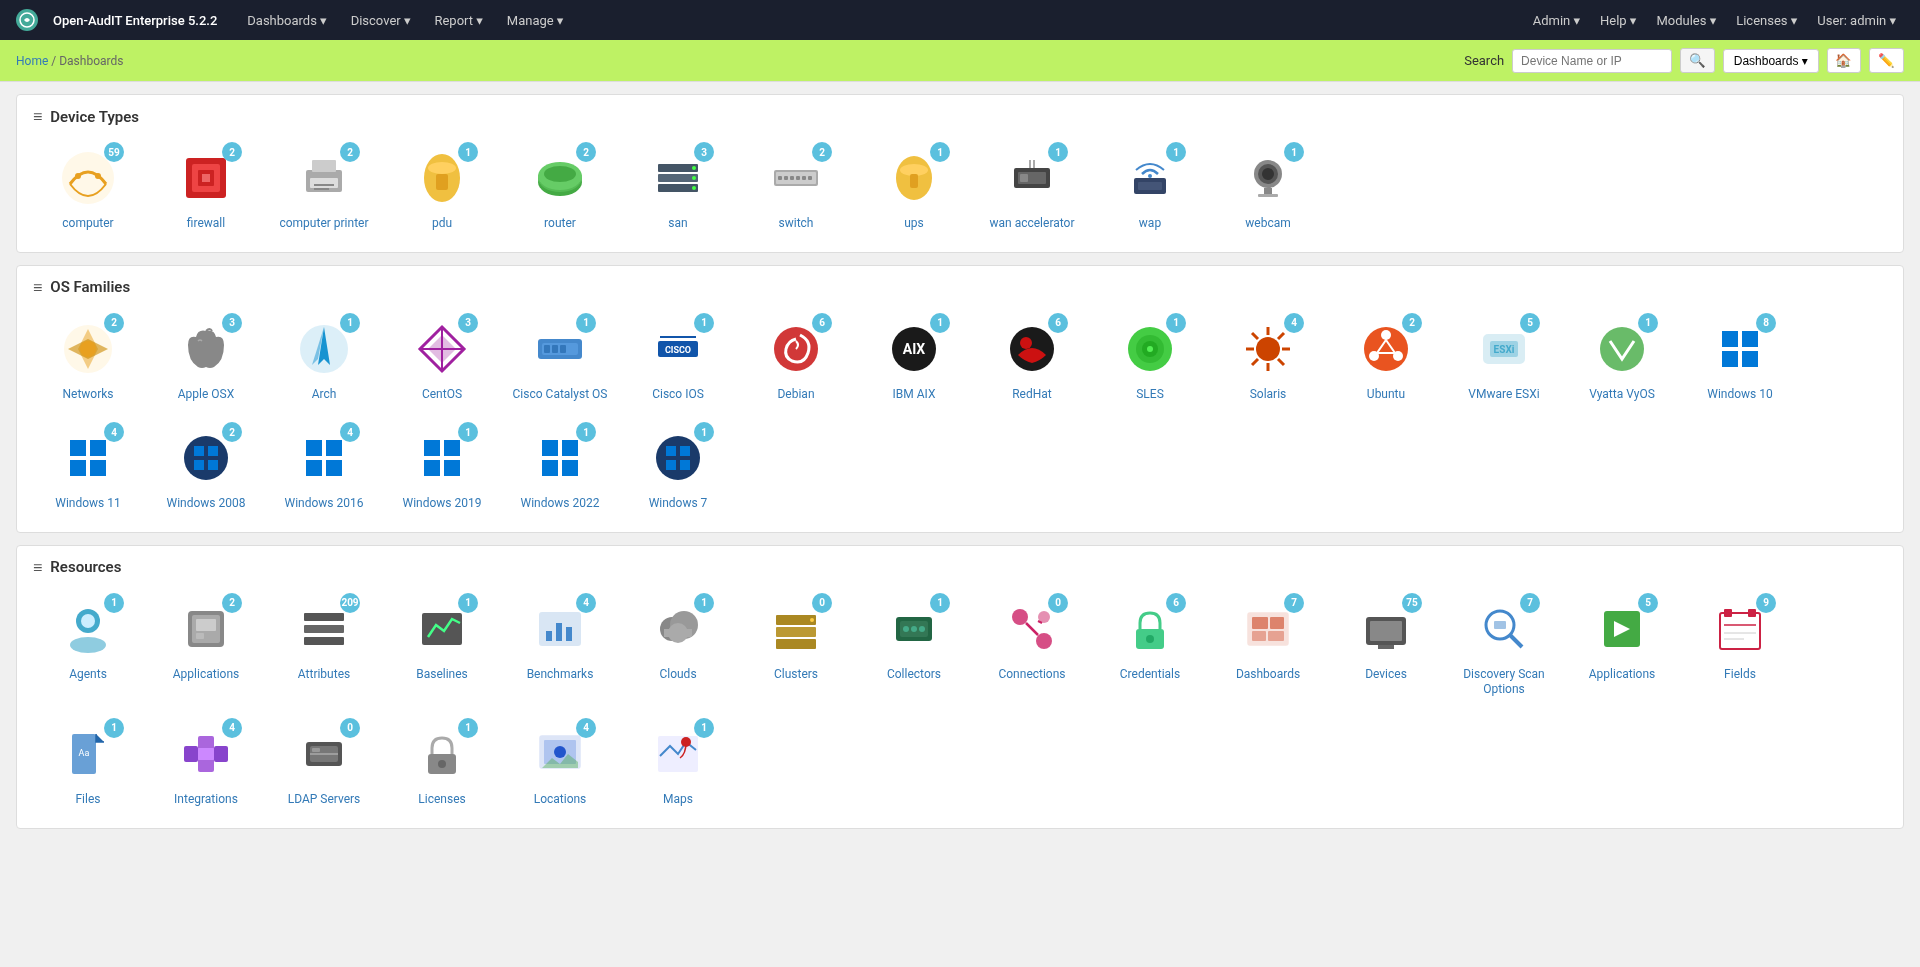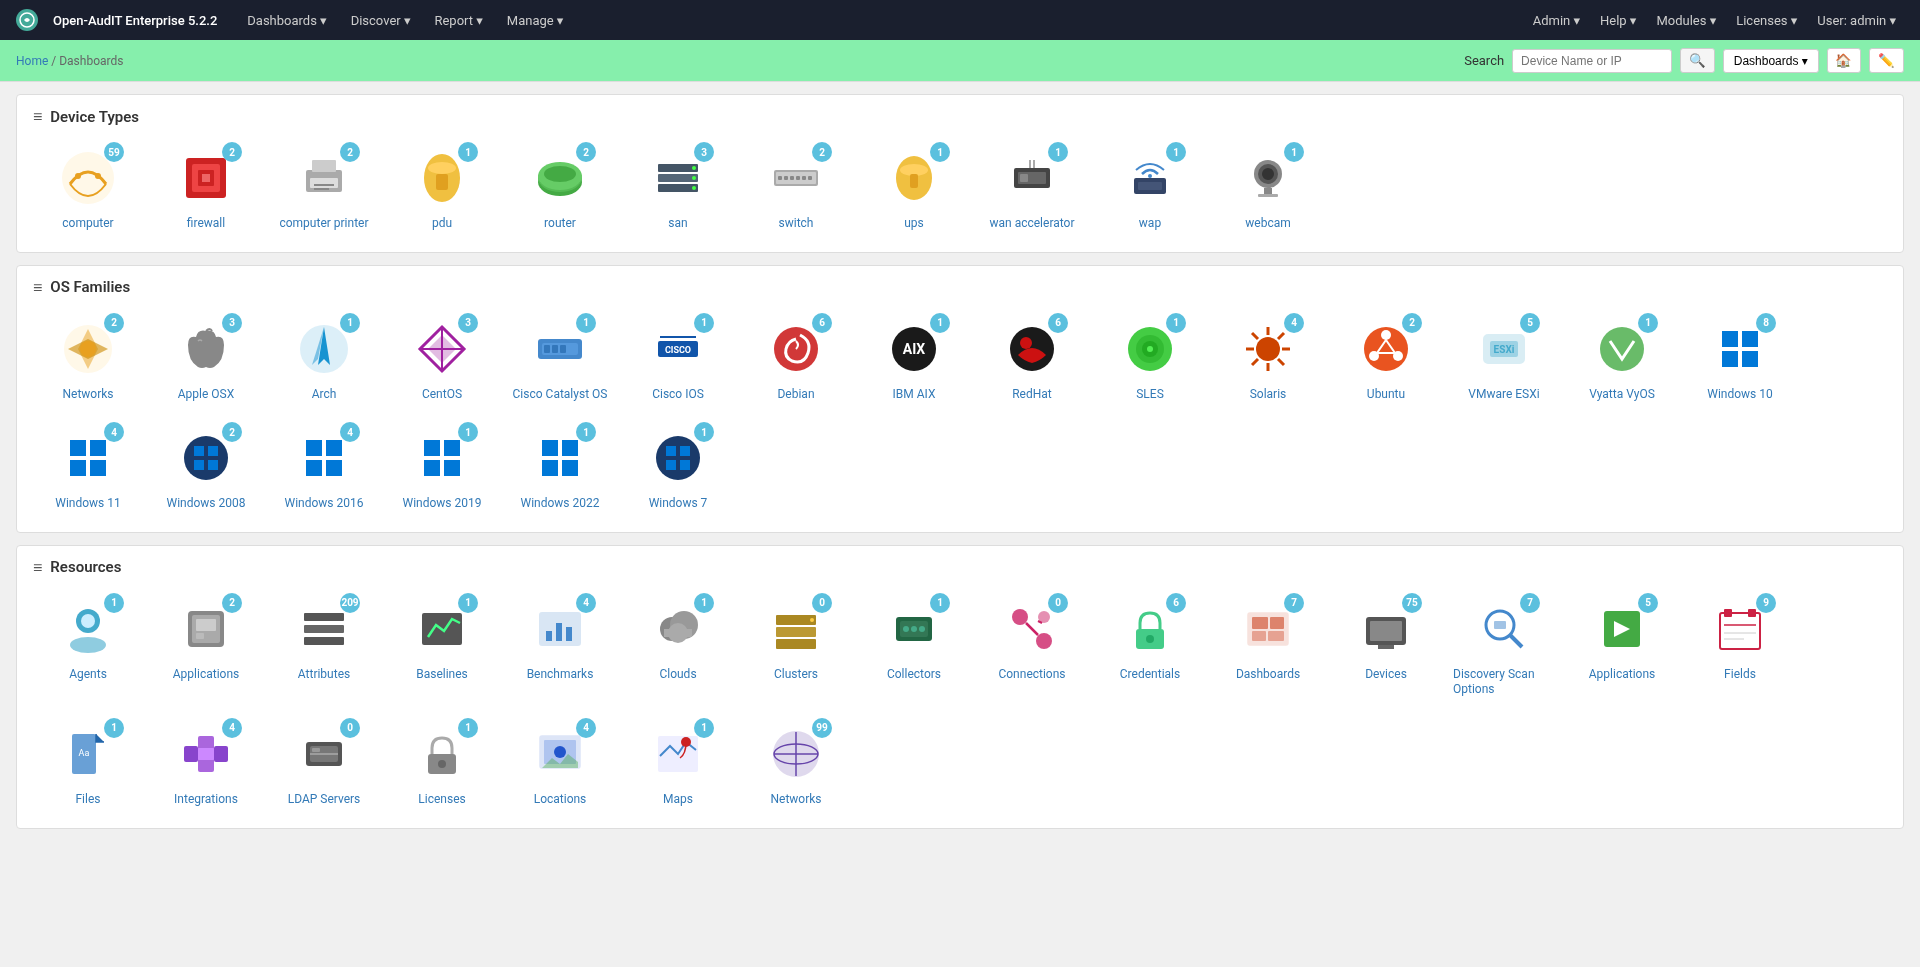"Home / Dashboards" .breadcrumb-bar { background: #86efac -> #bef264 }
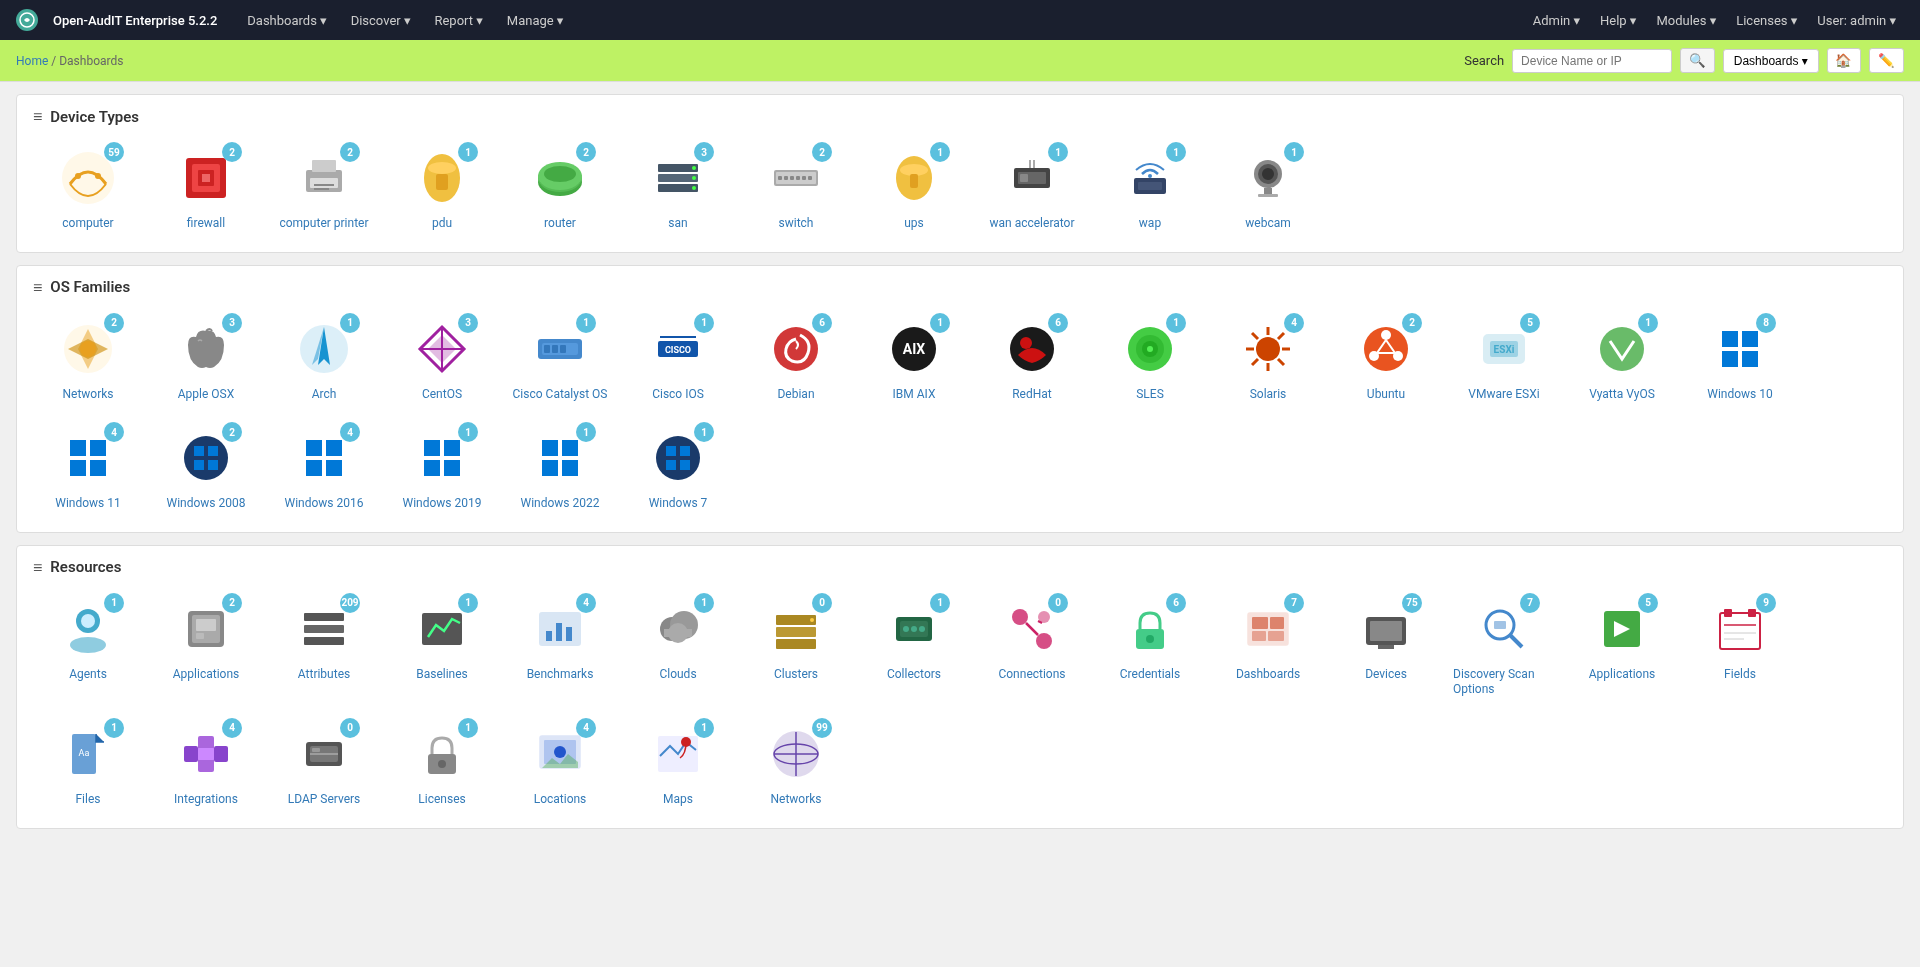"computer" .icon-label { text-align: left -> center }
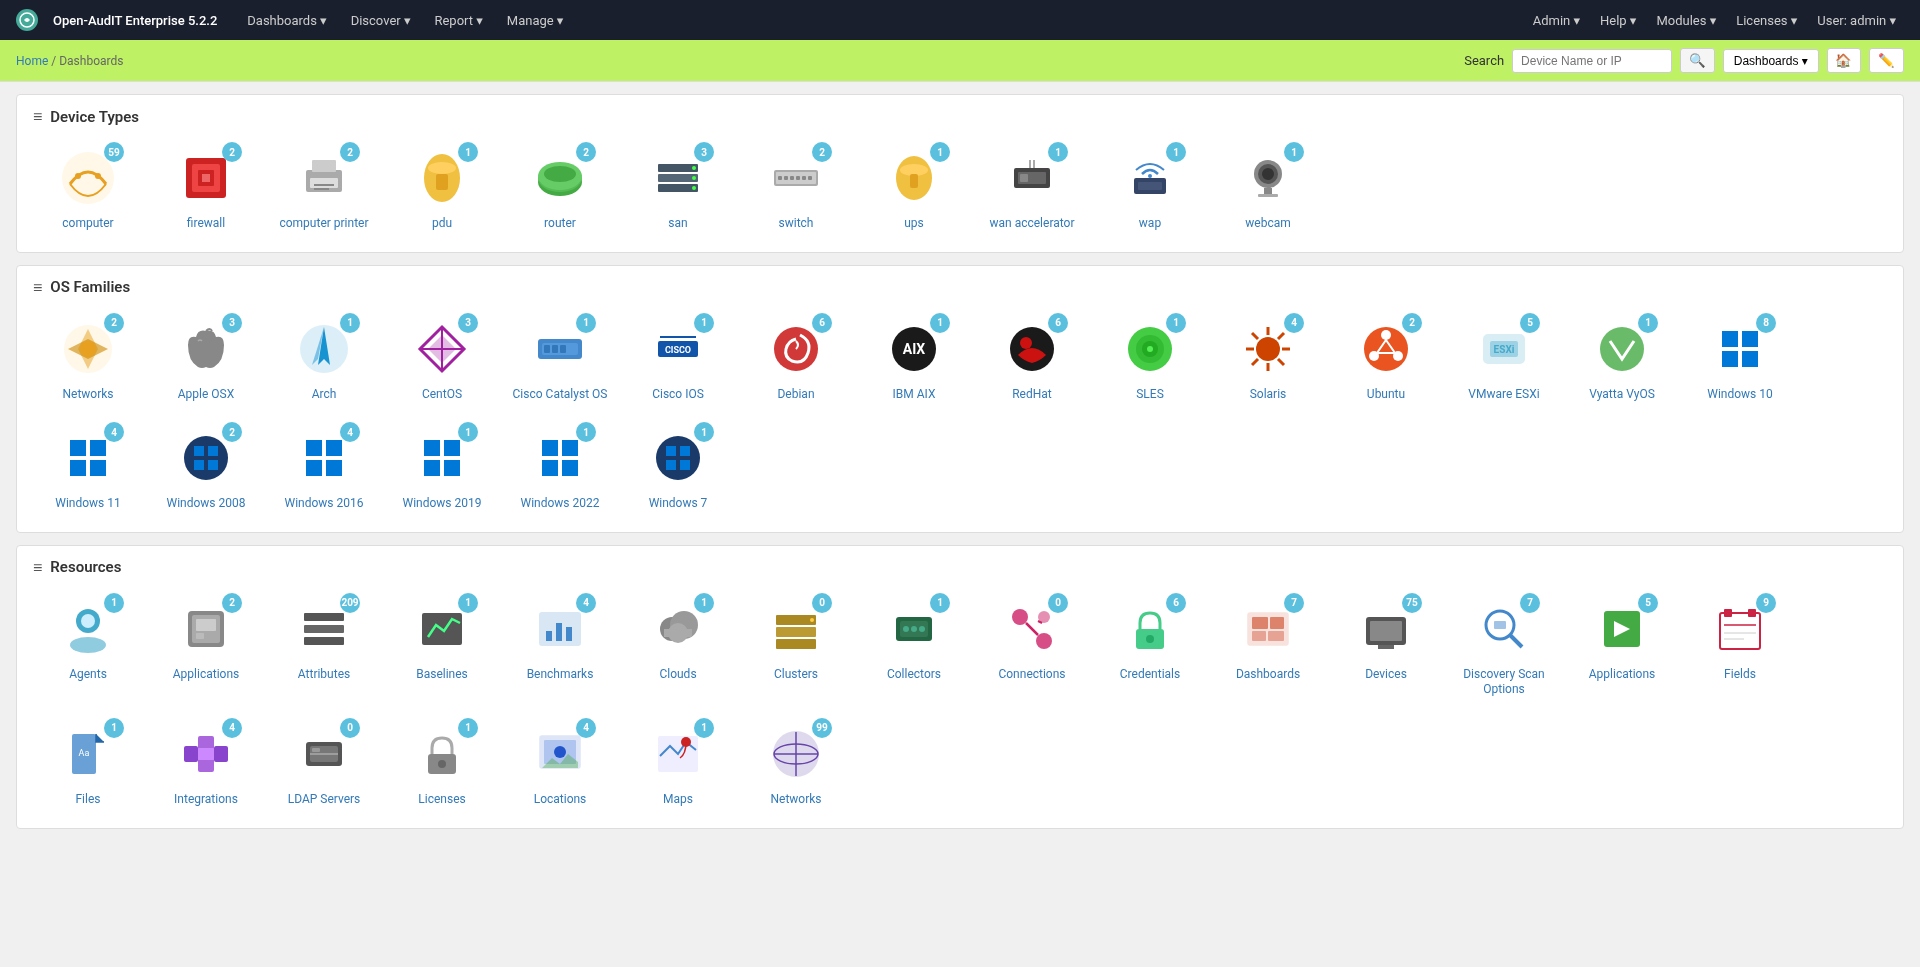"99" div.icon-item { html: <div> <div> <svg> <circle></circle> <ellipse></ellipse> <line></line> <line></line> </svg> <span>99</span> </div> <span>Networks</span> </div> -> none }
